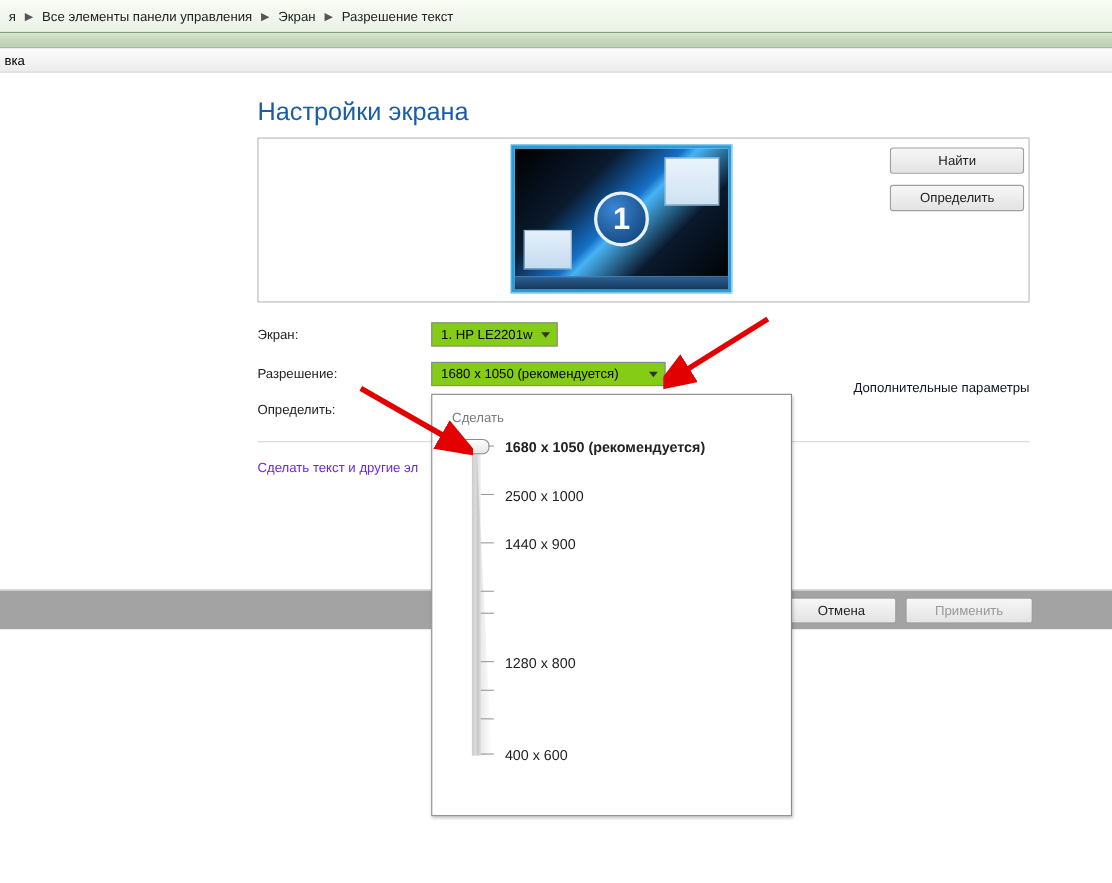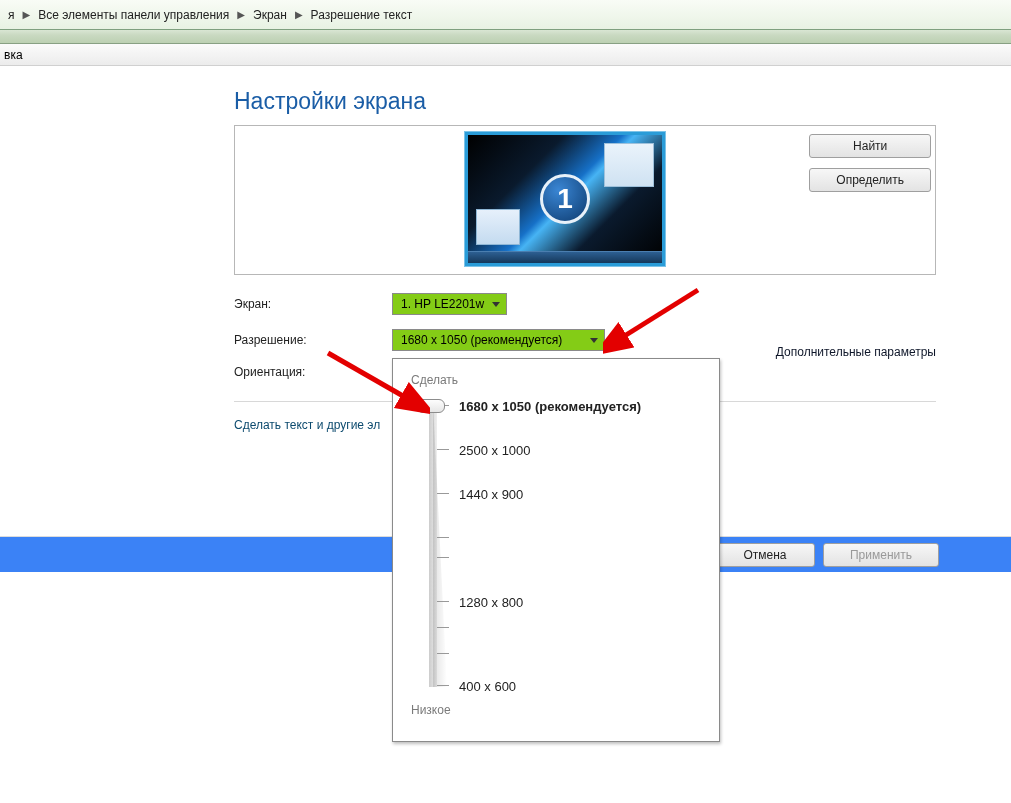"Ориентация:" div.form-label { text: Ориентация -> Определить }
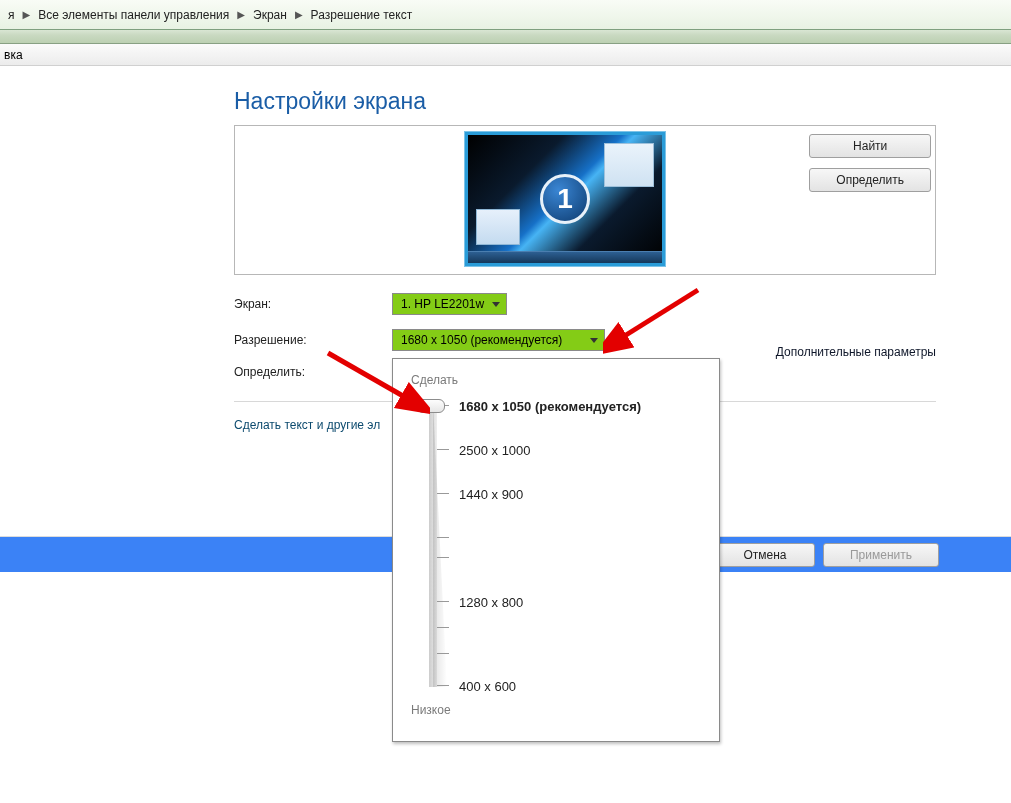"Сделать текст и другие эл" .link { color: #0c4a6e -> #6d28d9 }
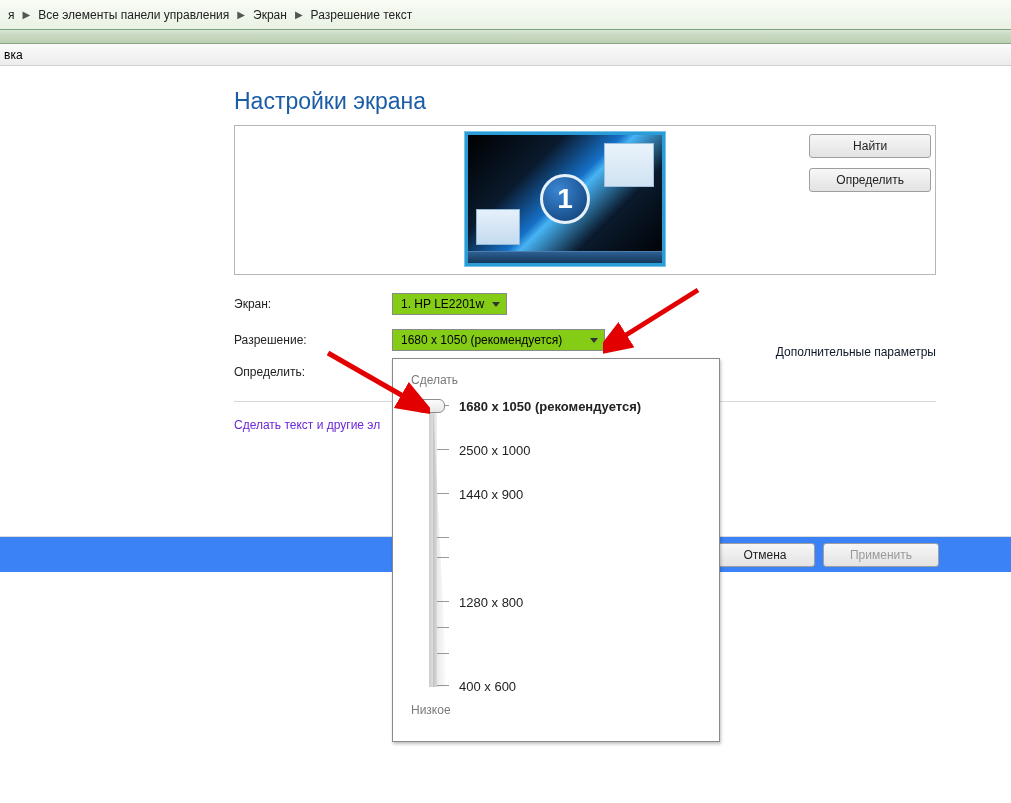"Отмена" .bottom-bar { background: #3b82f6 -> #a3a3a3 }
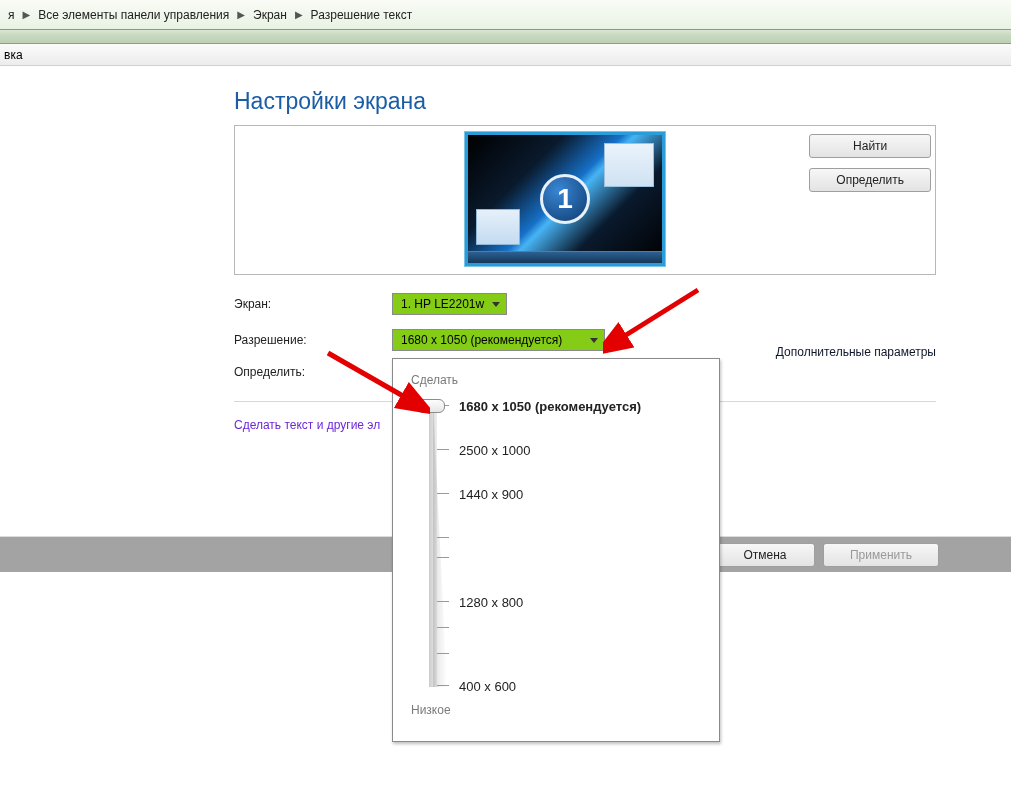"Низкое" div.cap { html: <div>Низкое</div> -> none }
